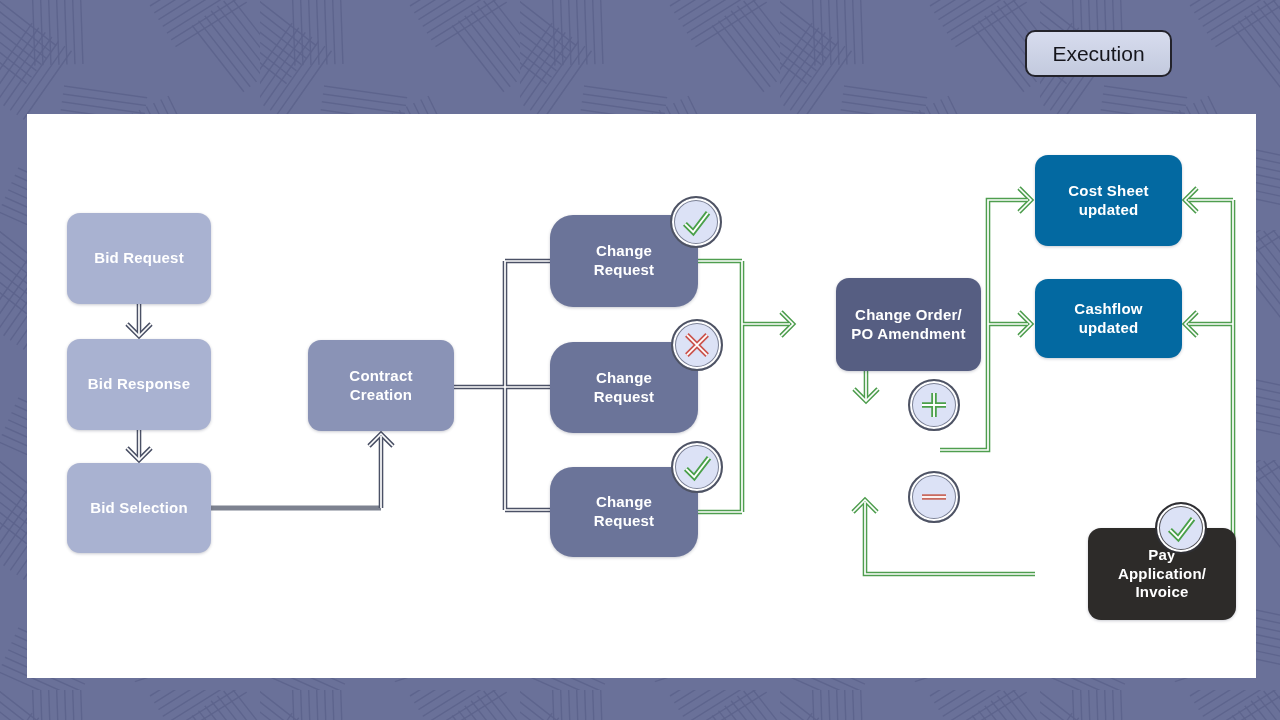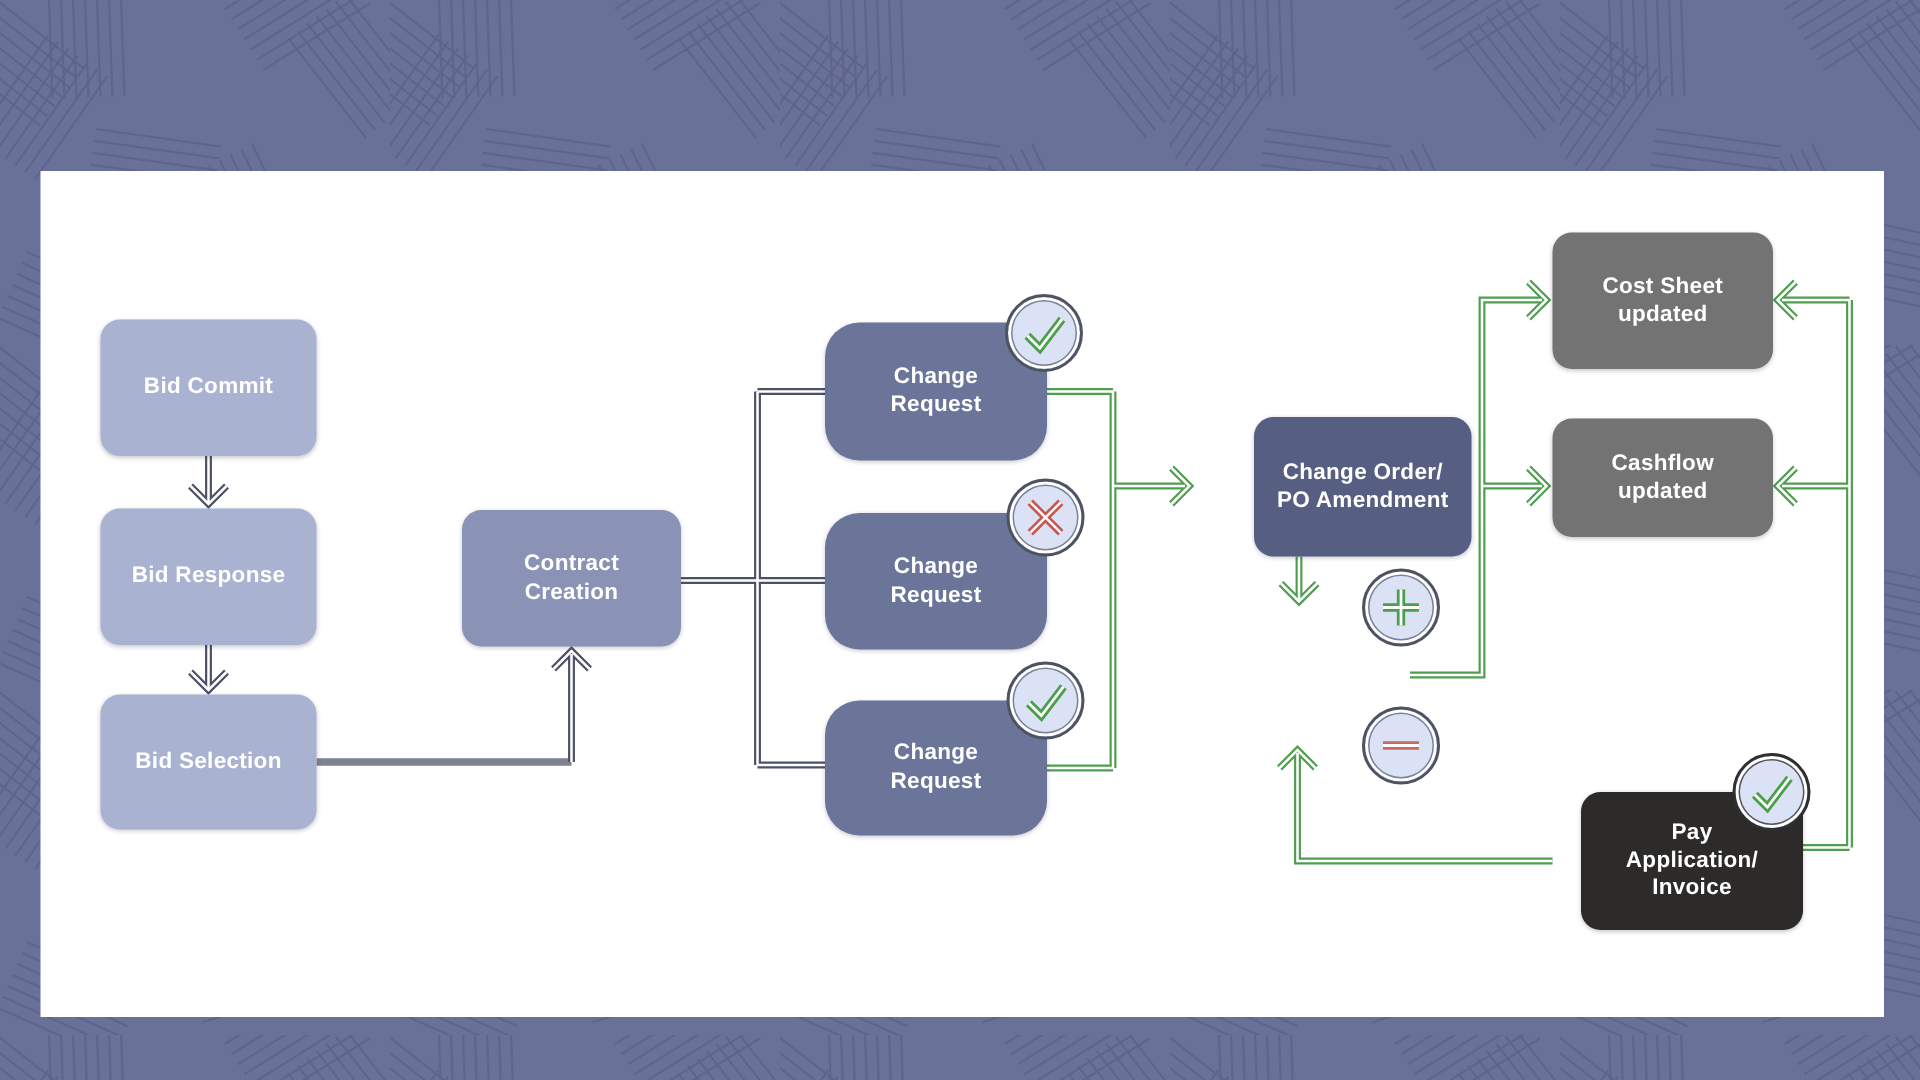"Execution" div.tab { html: none -> <div> <span>Execution</span> </div> }
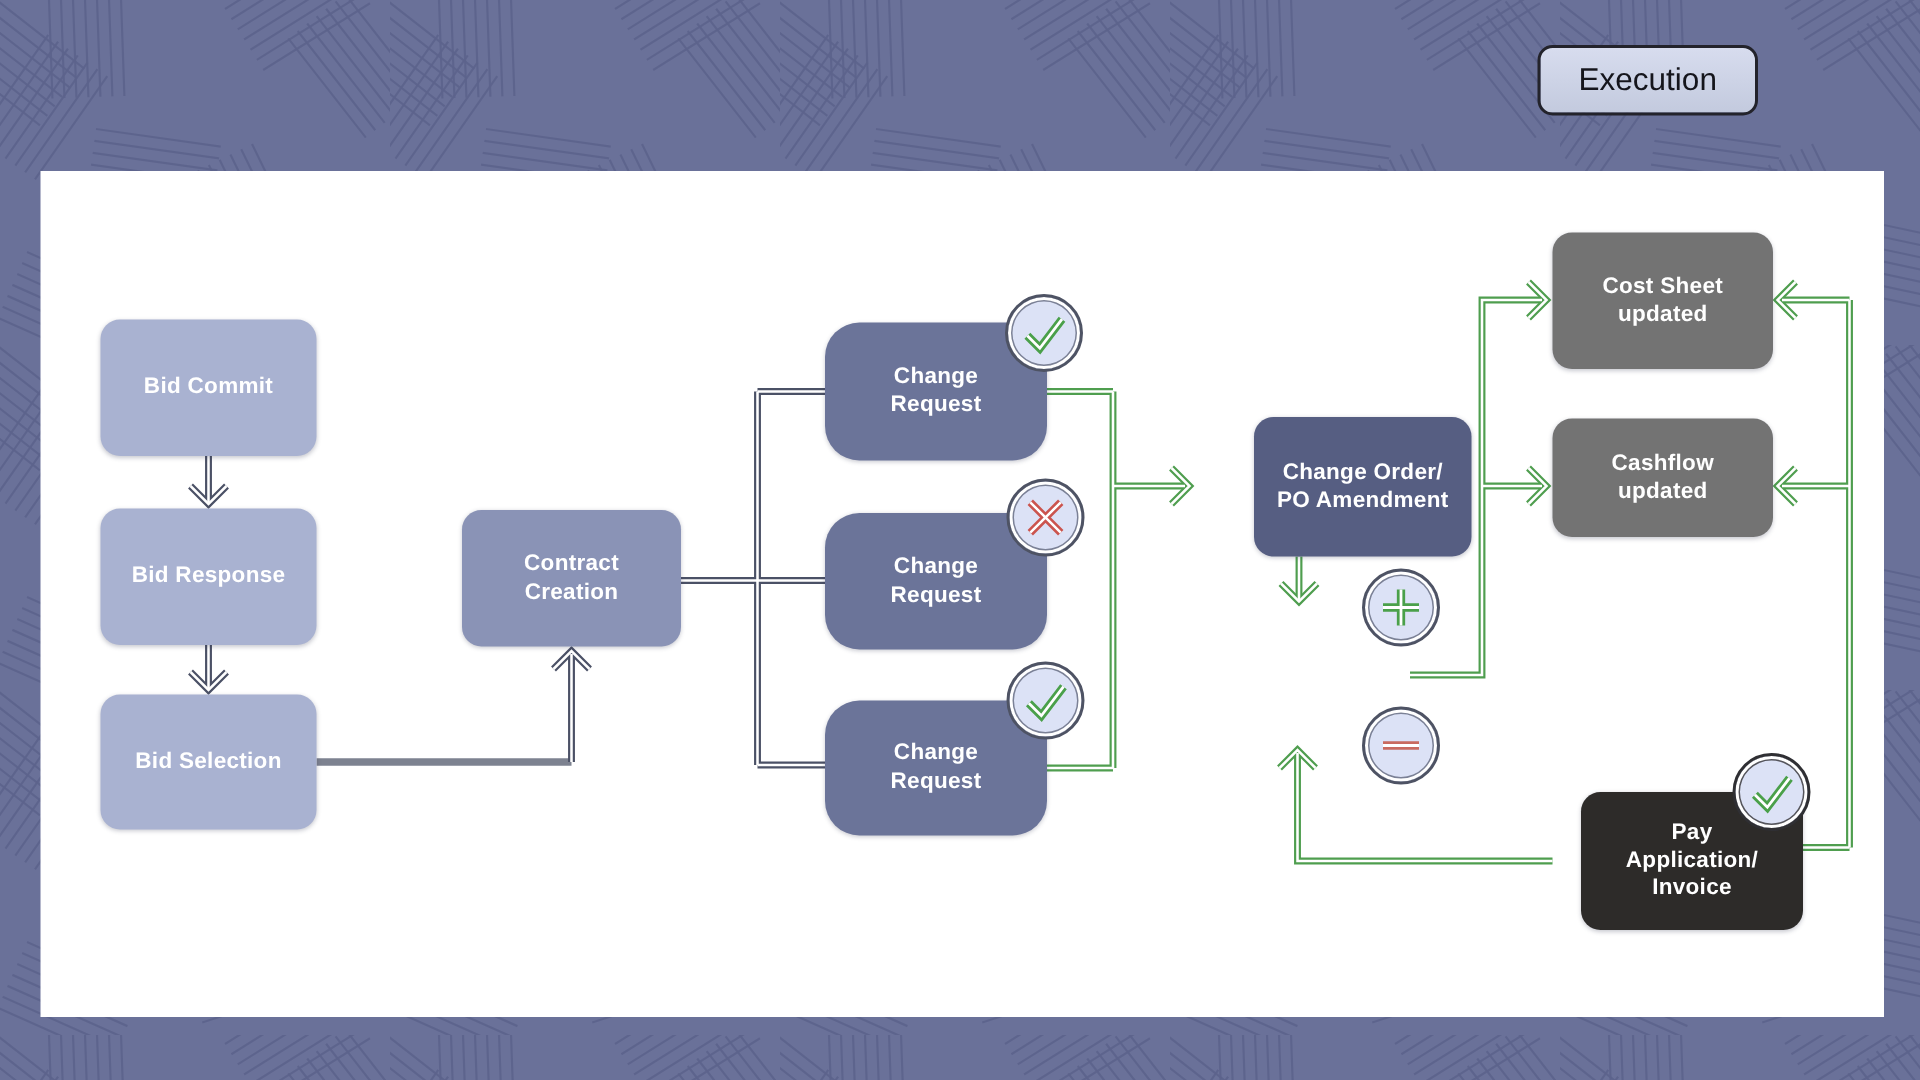"Cost Sheet" .n-navy { background: #737373 -> #0369a1 }
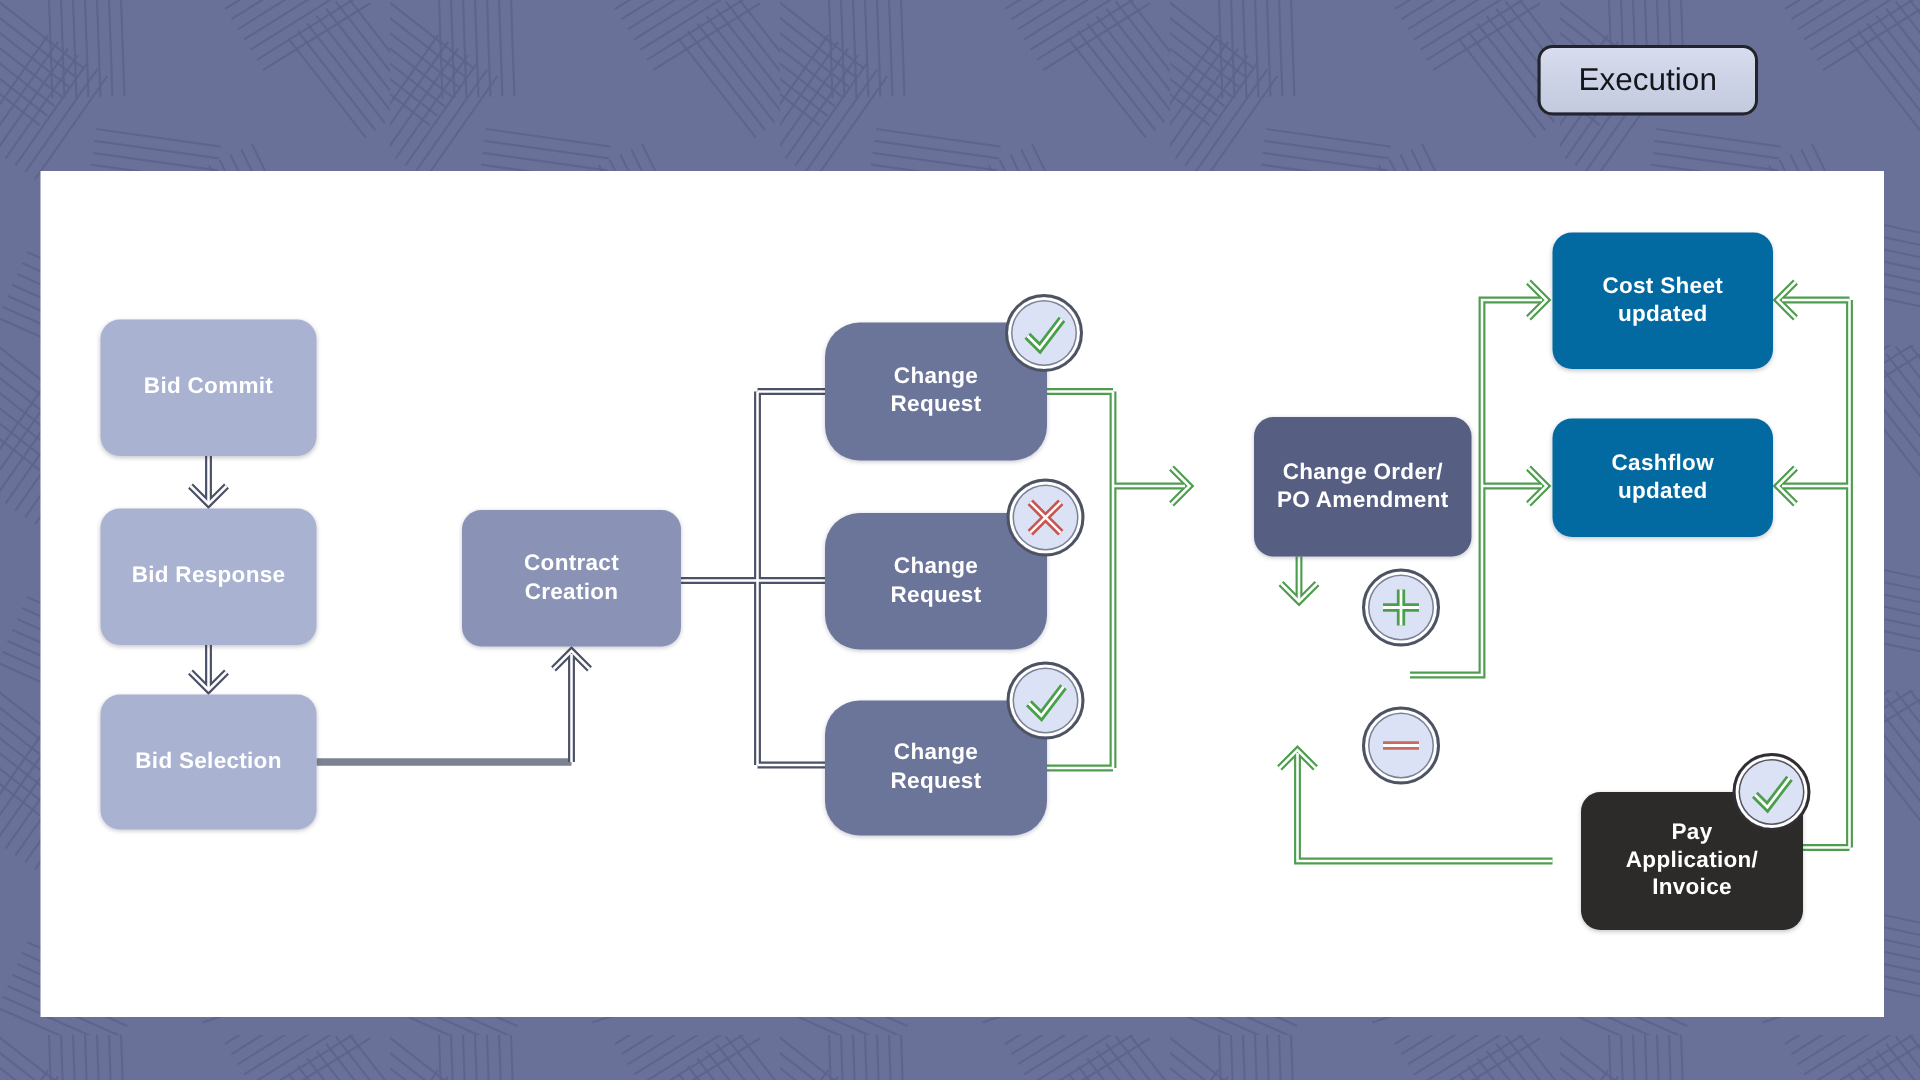"Bid Commit" div.node { text: Commit -> Request }
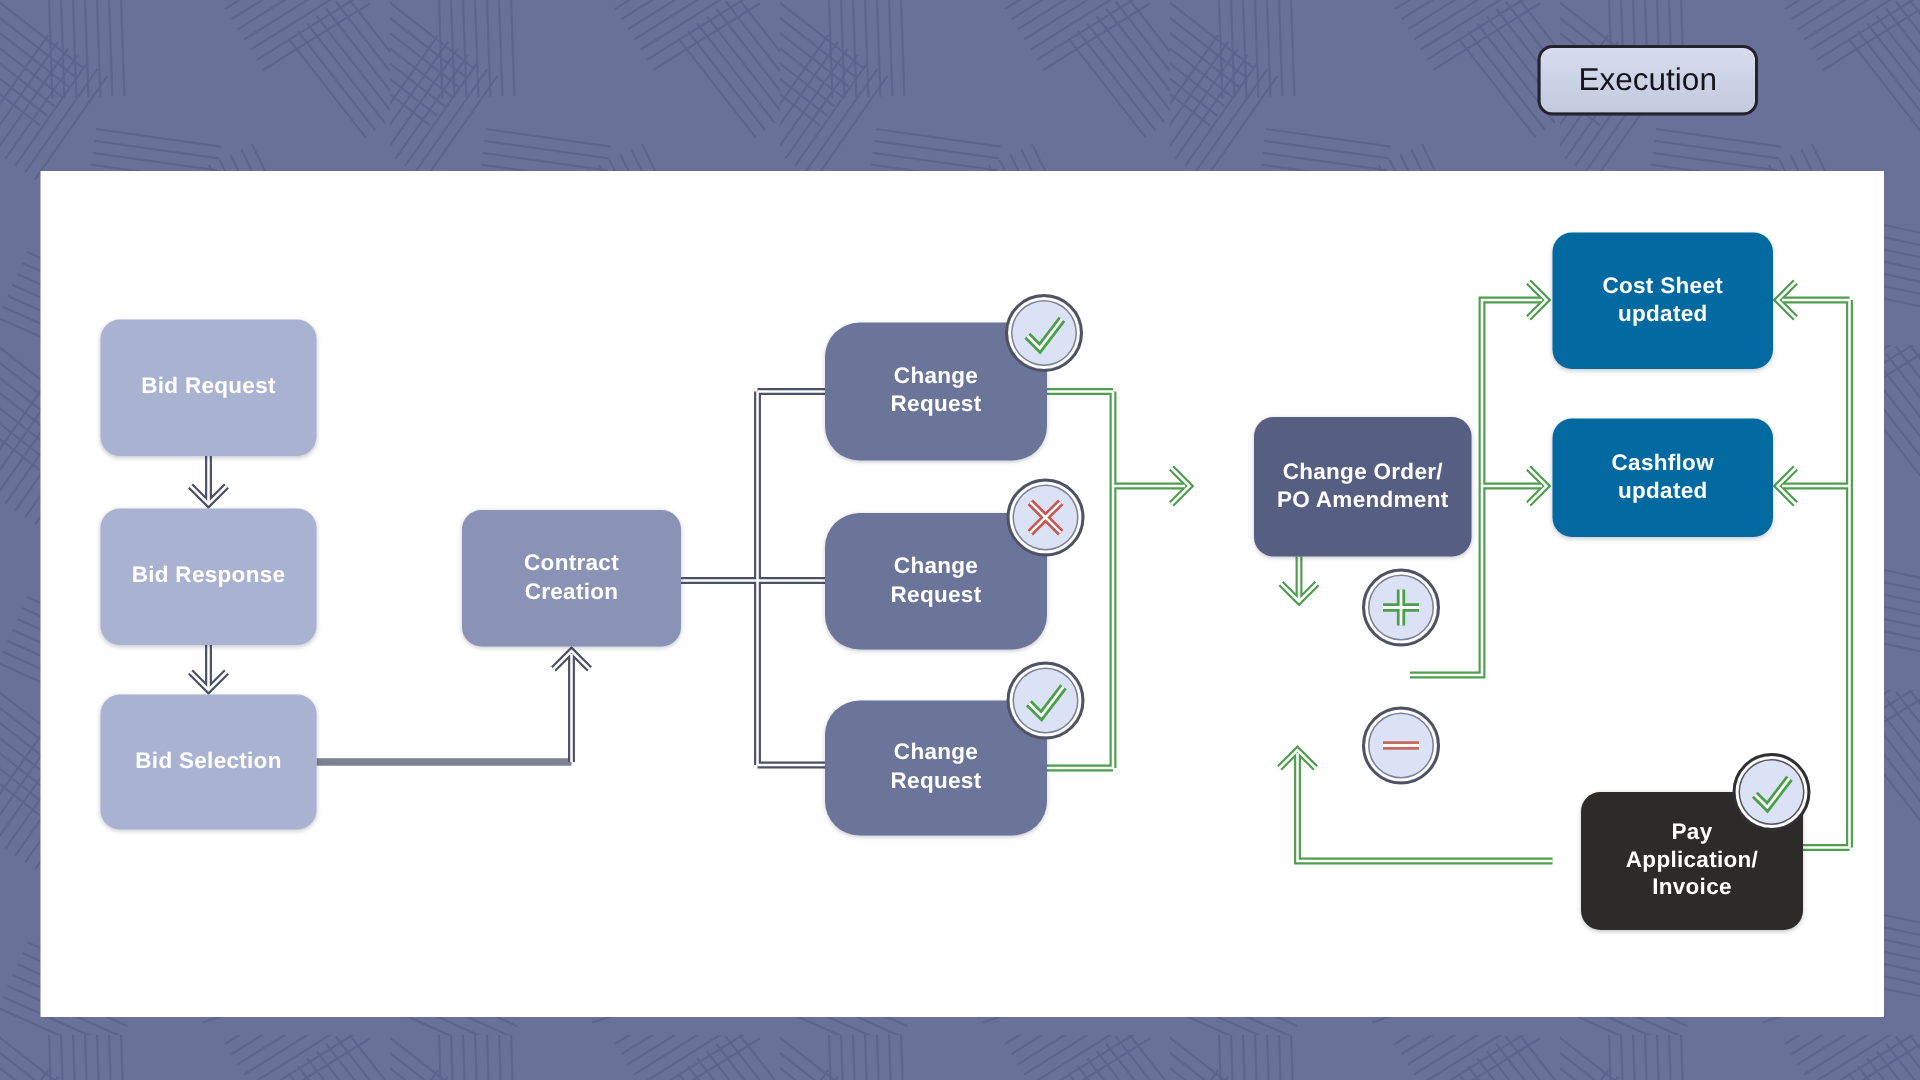"Pay" div.node { left: 1027px -> 1061px }
